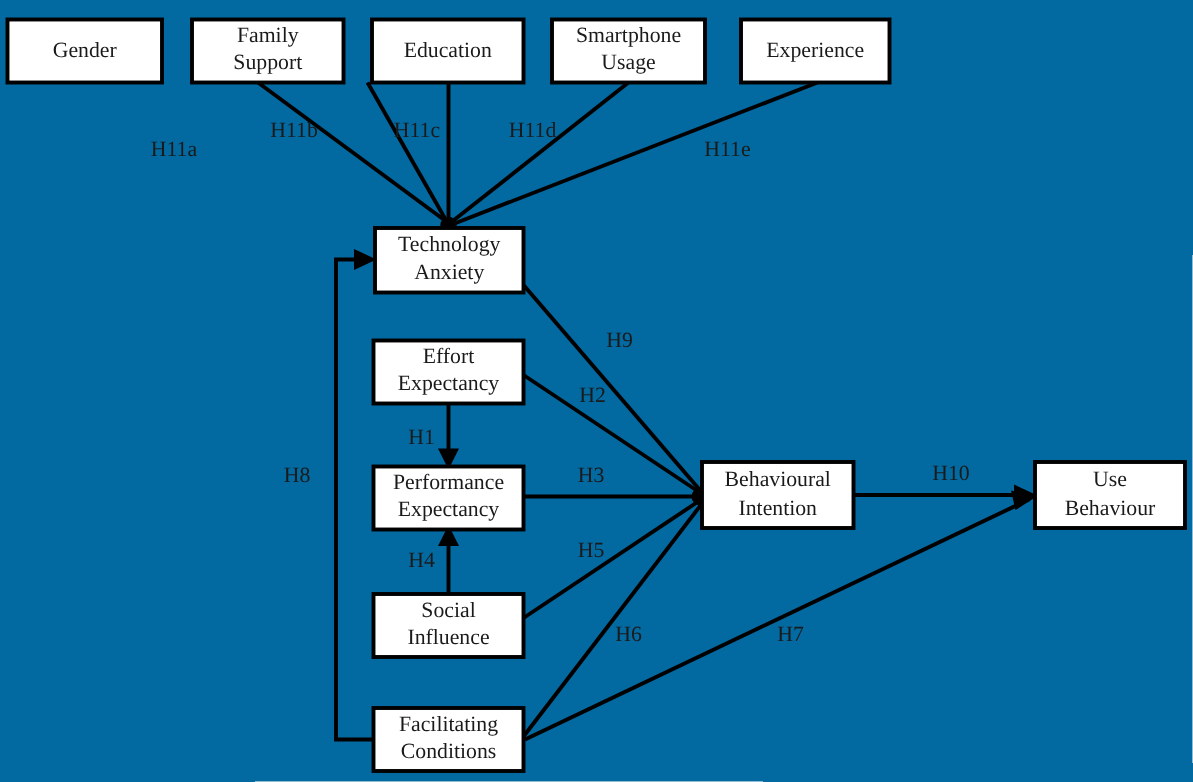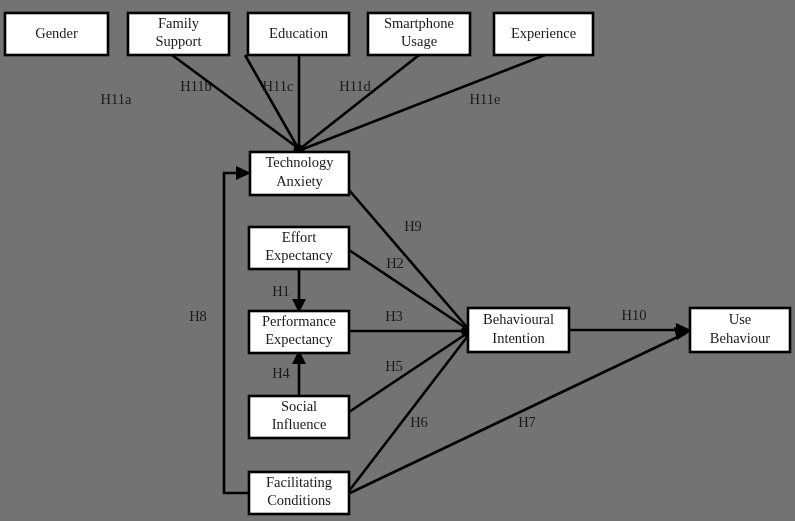"Gender" #diagram-root { background: #737373 -> #0369a1 }
